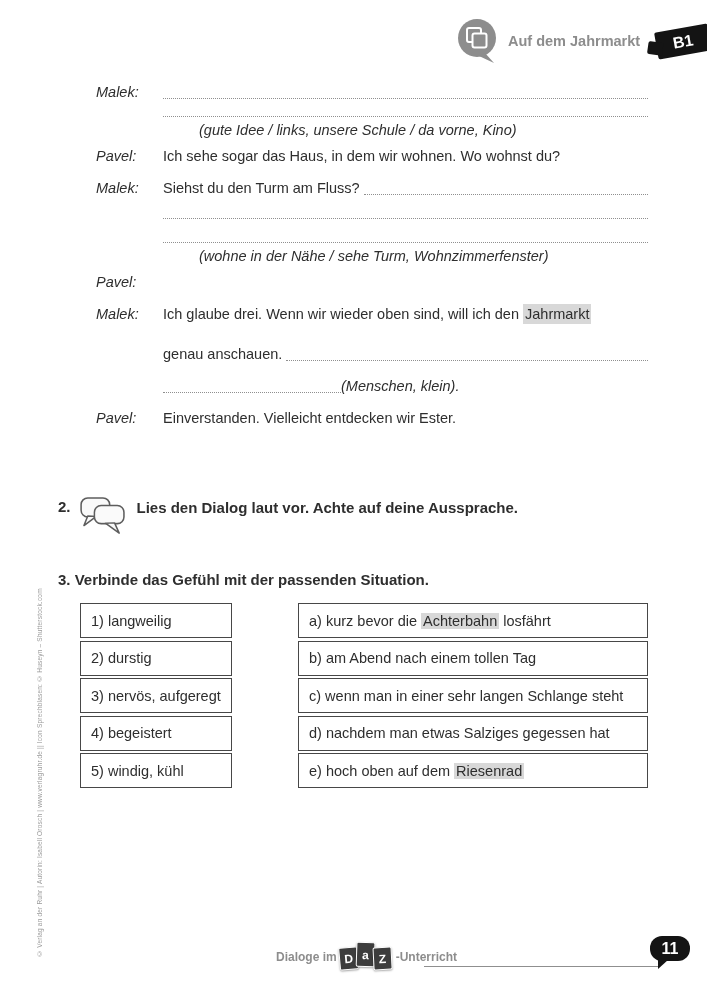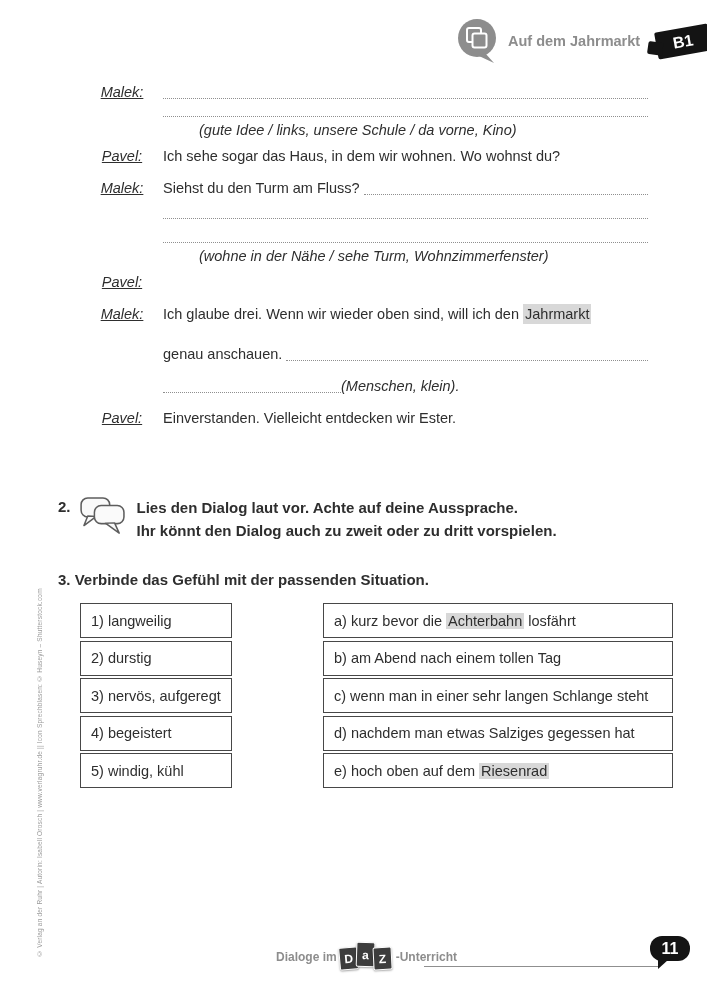"Malek:" .speaker { text-align: center -> left; text-decoration: underline -> none }
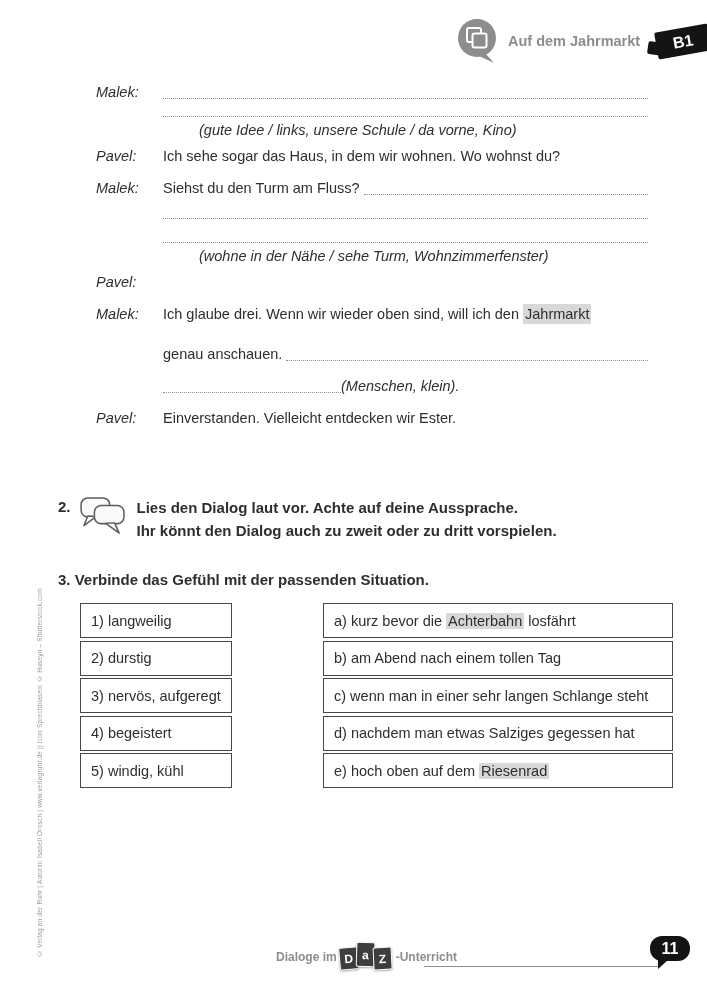"Ihr könnt den Dialog auch" div { html: <div>Ihr könnt den Dialog auch zu zweit oder zu dritt vorspielen.</div> -> none }
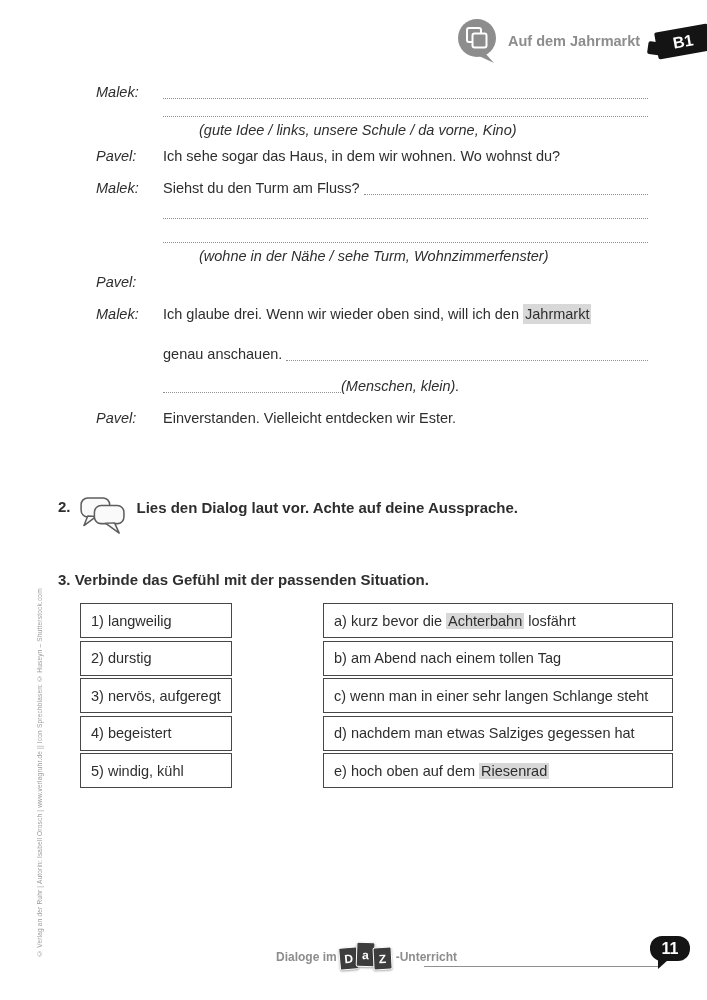"1) langweilig" .tables { gap: 25px -> none }
